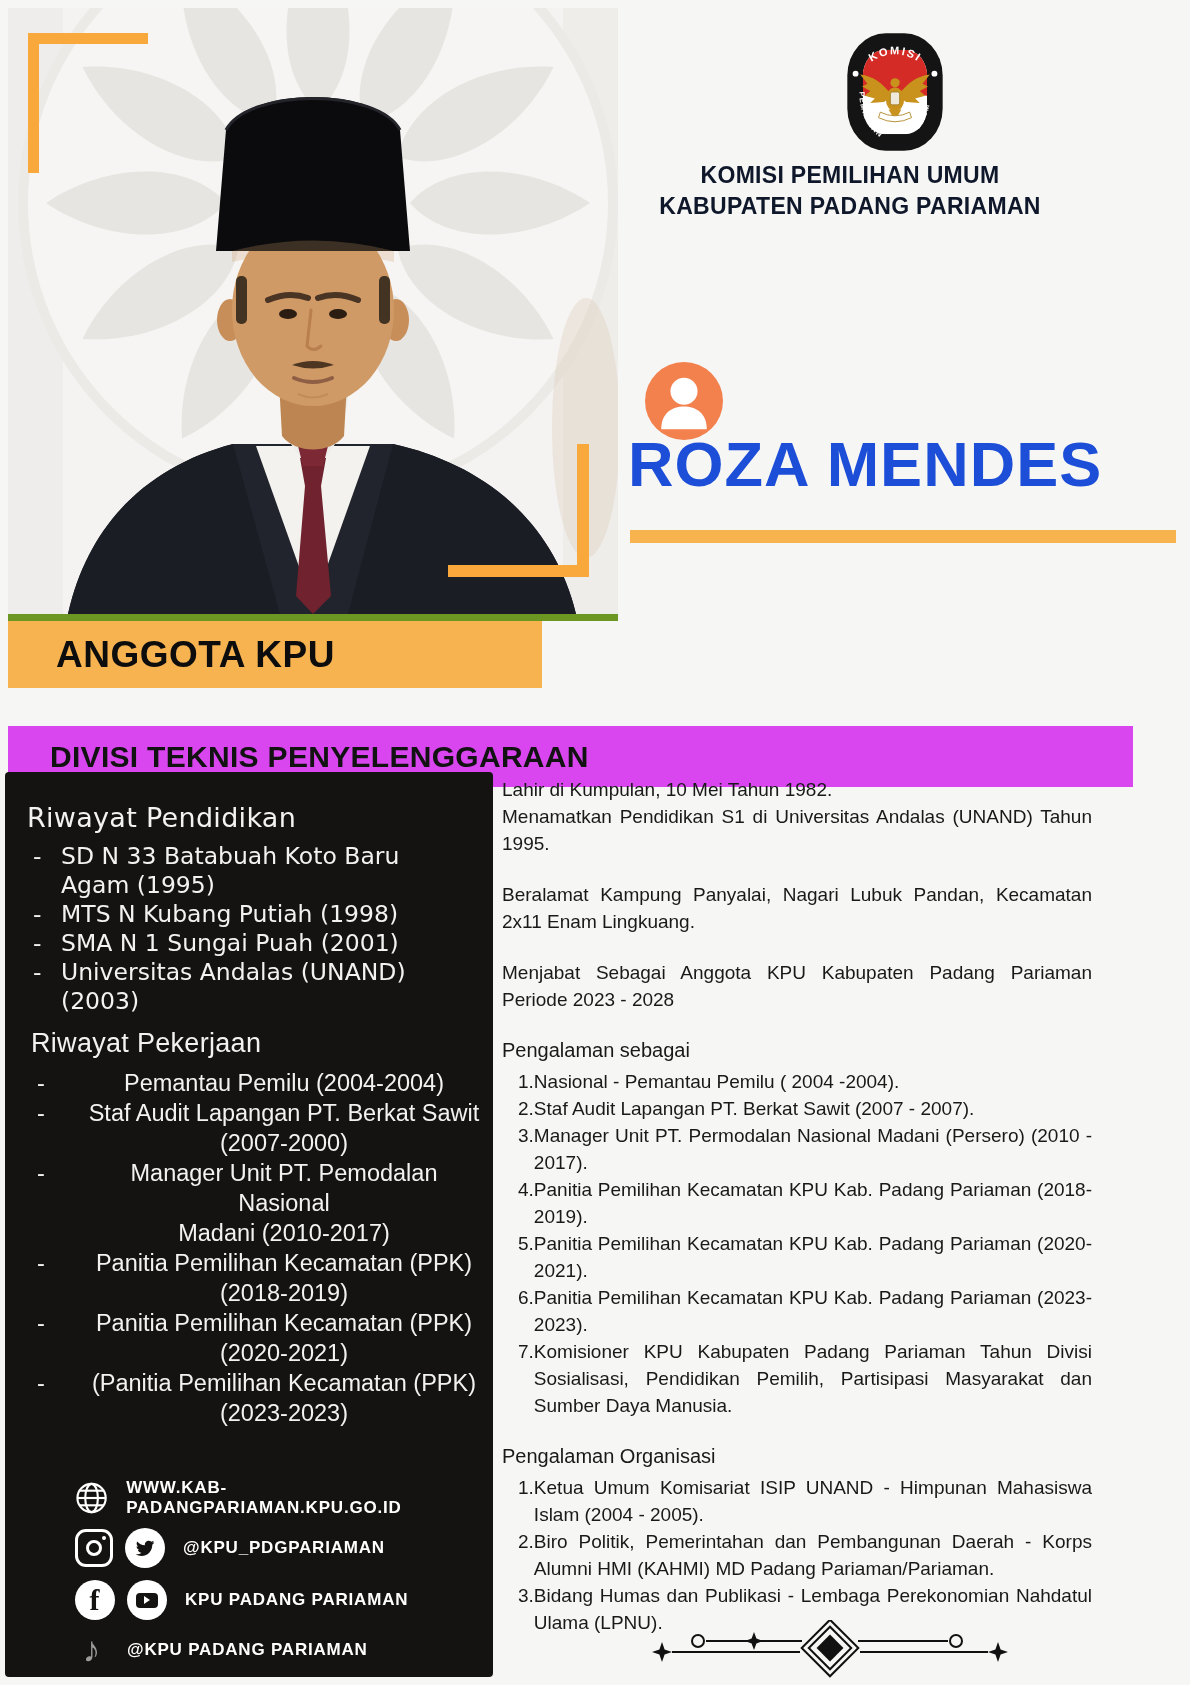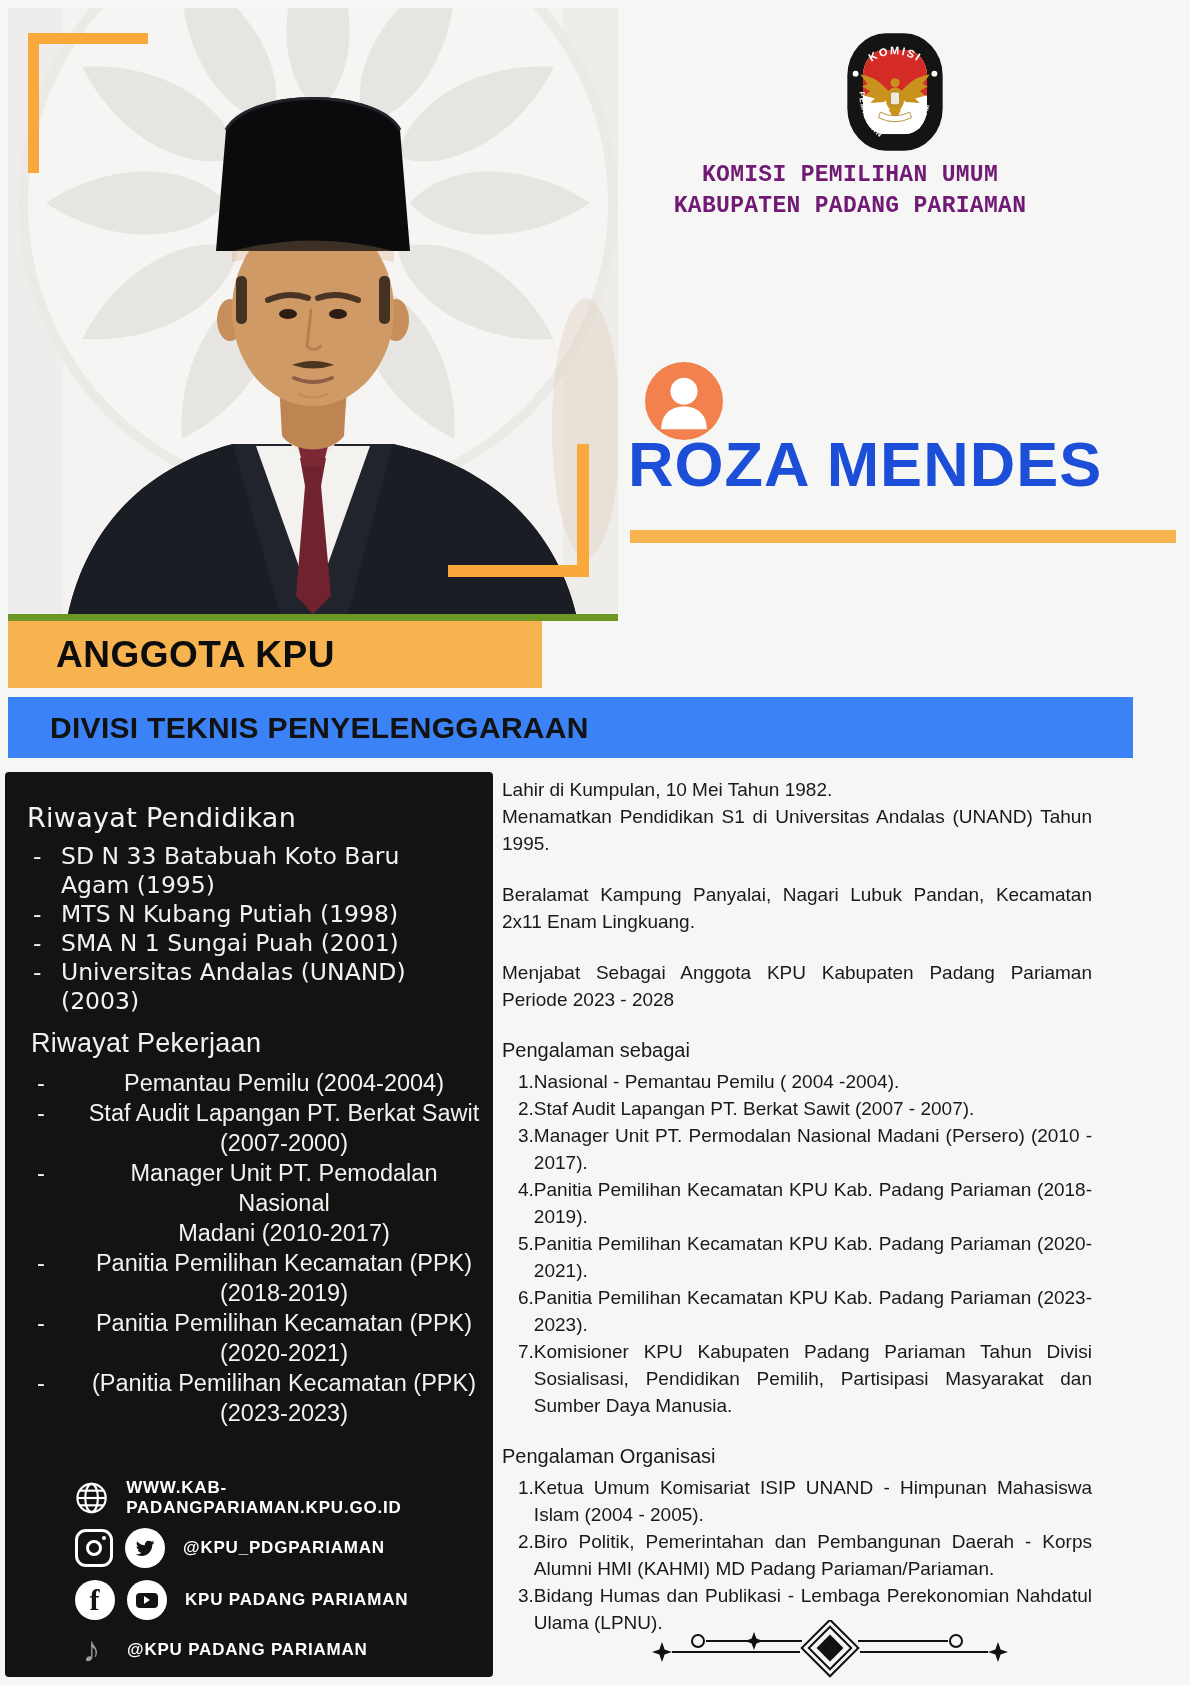"KOMISI PEMILIHAN UMUM" .org-name { color: #701a75 -> #0f172a; font-family: Liberation Mono, monospace -> none }
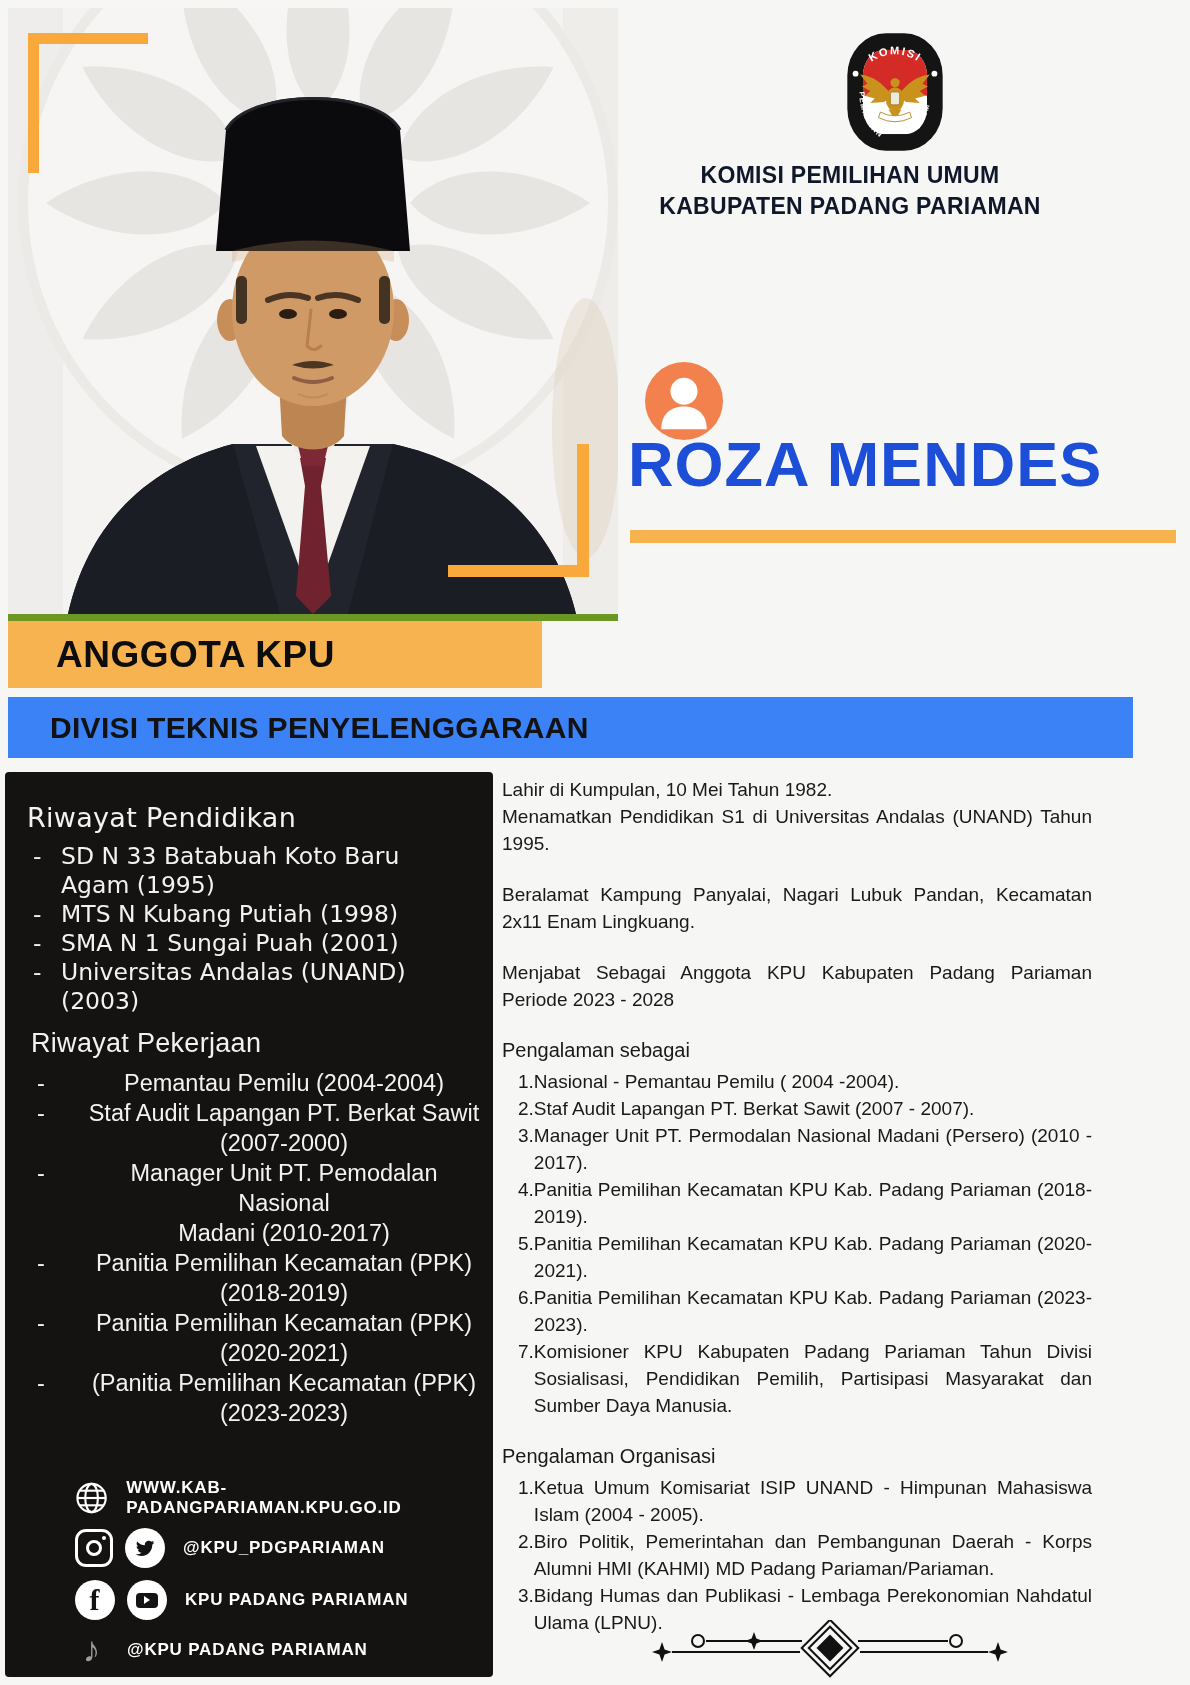"DIVISI TEKNIS PENYELENGGARAAN" .banner-div { background: #3b82f6 -> #d946ef; top: 697px -> 726px }
